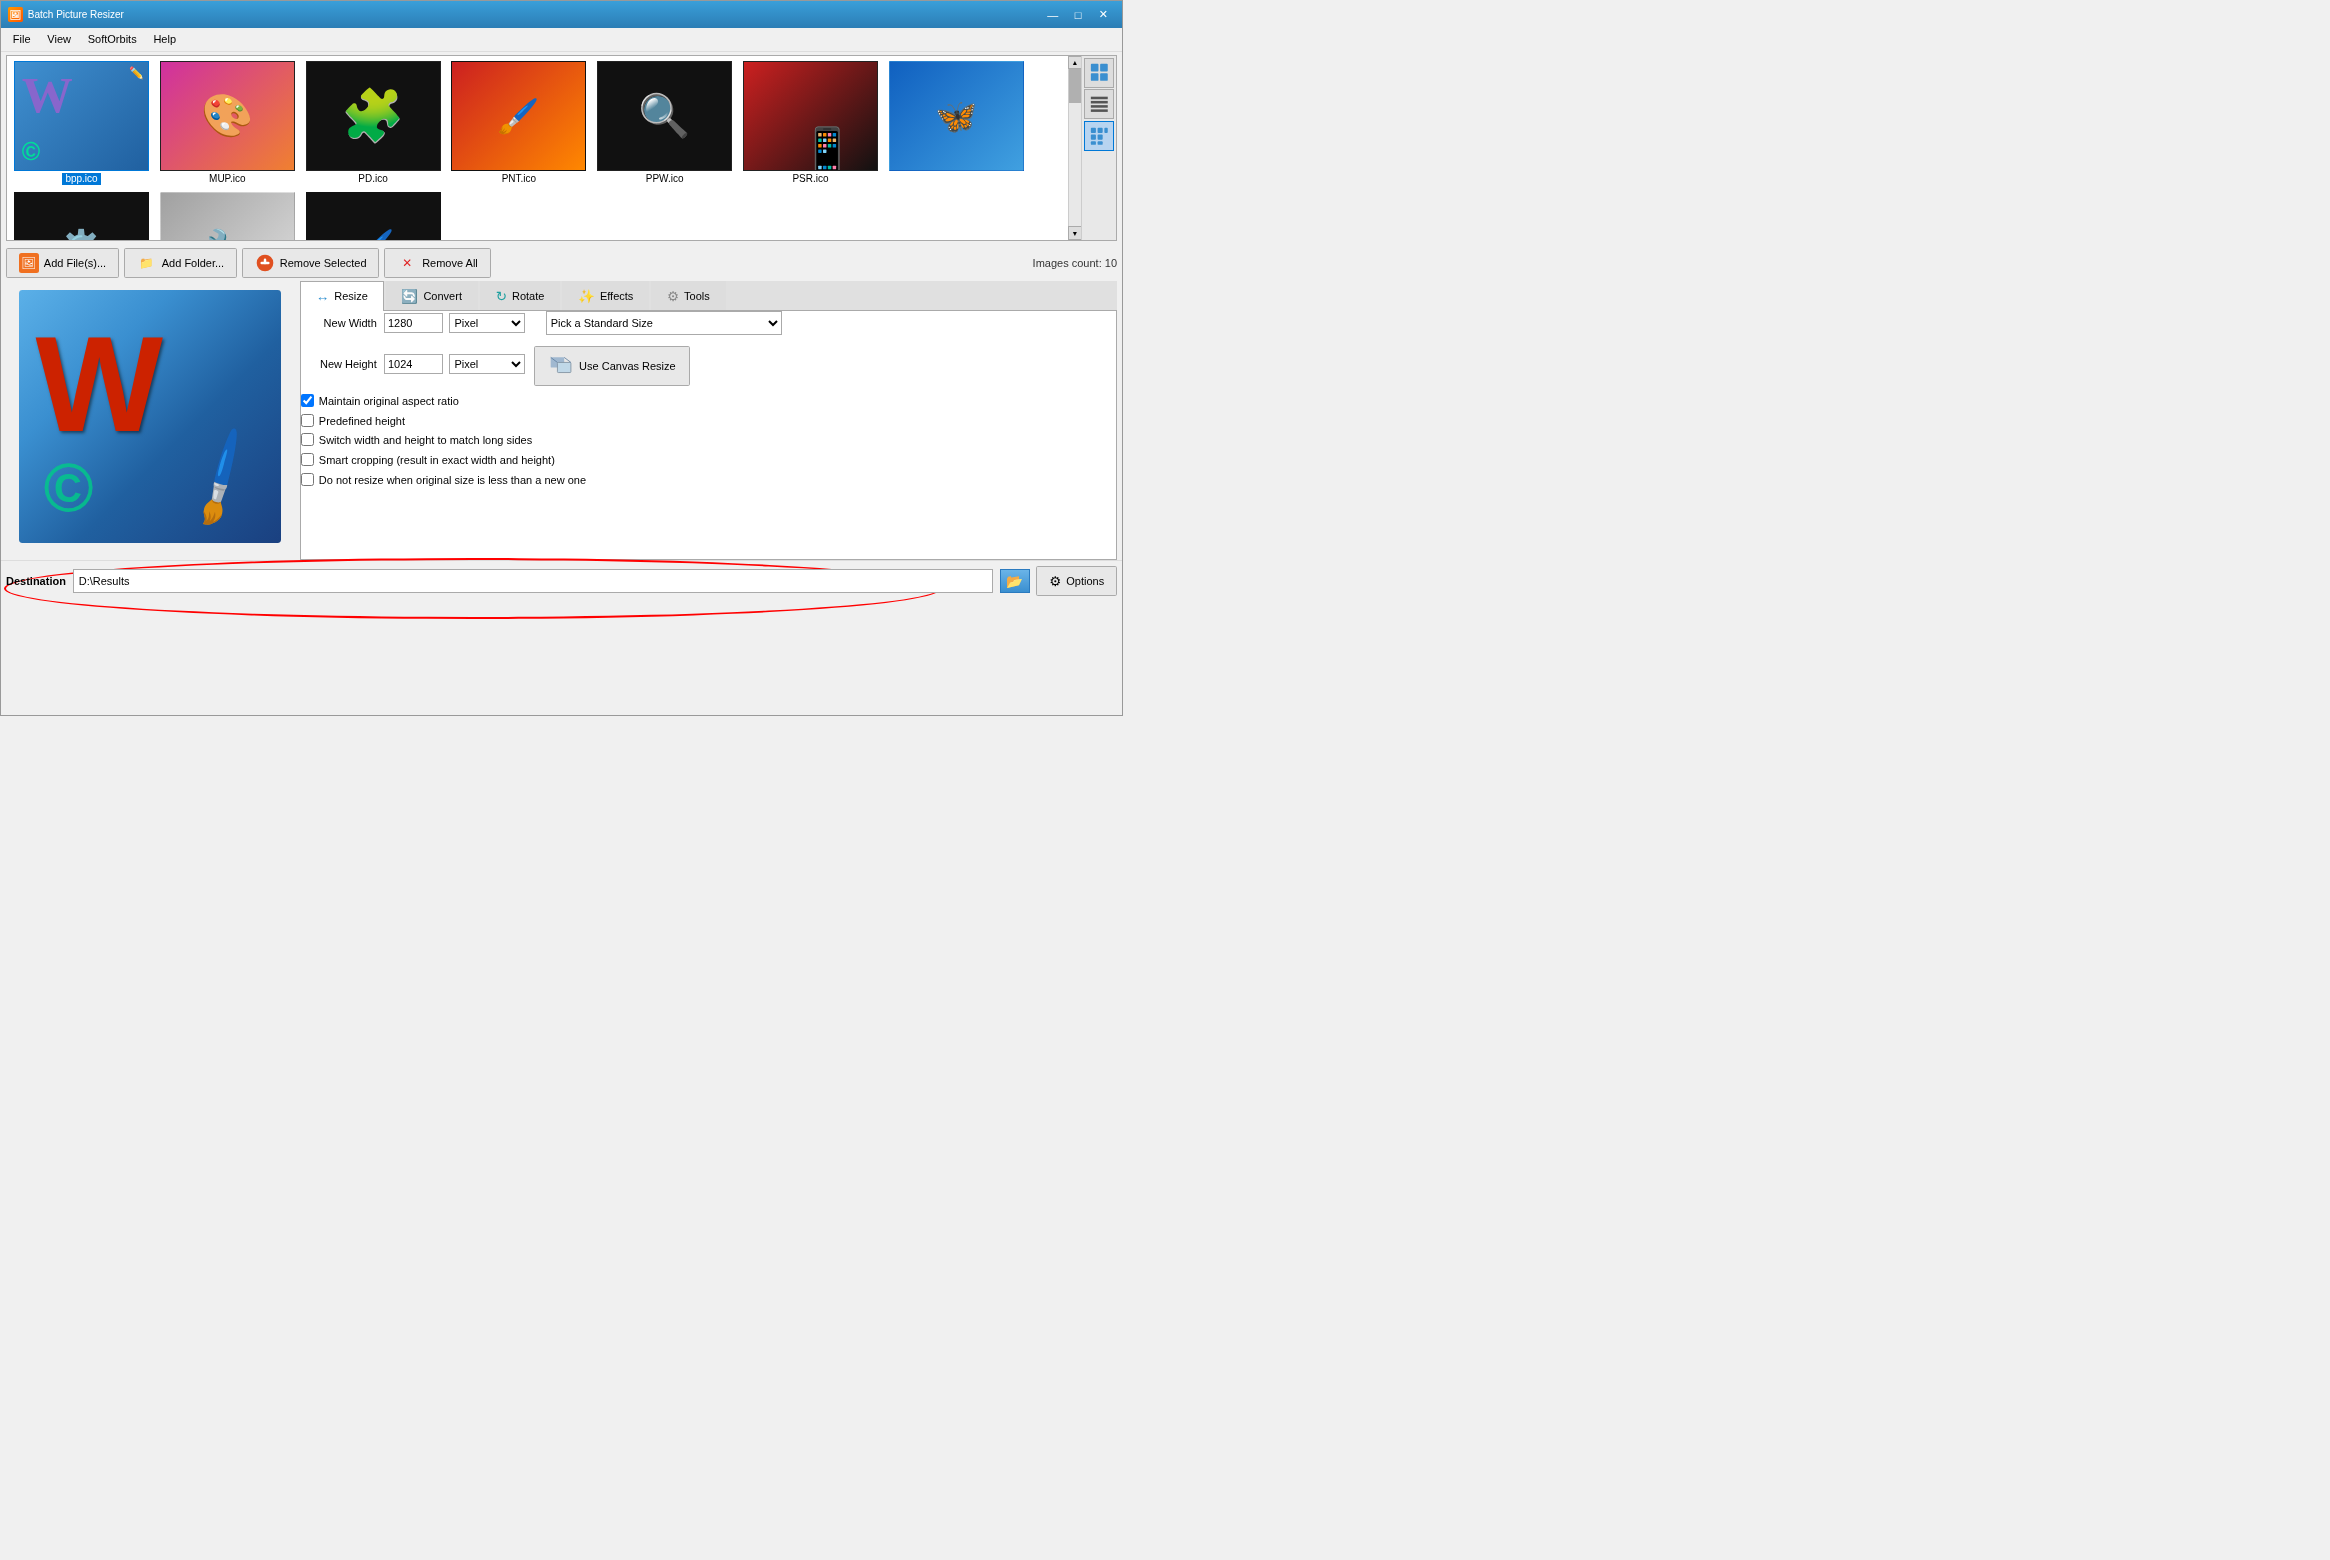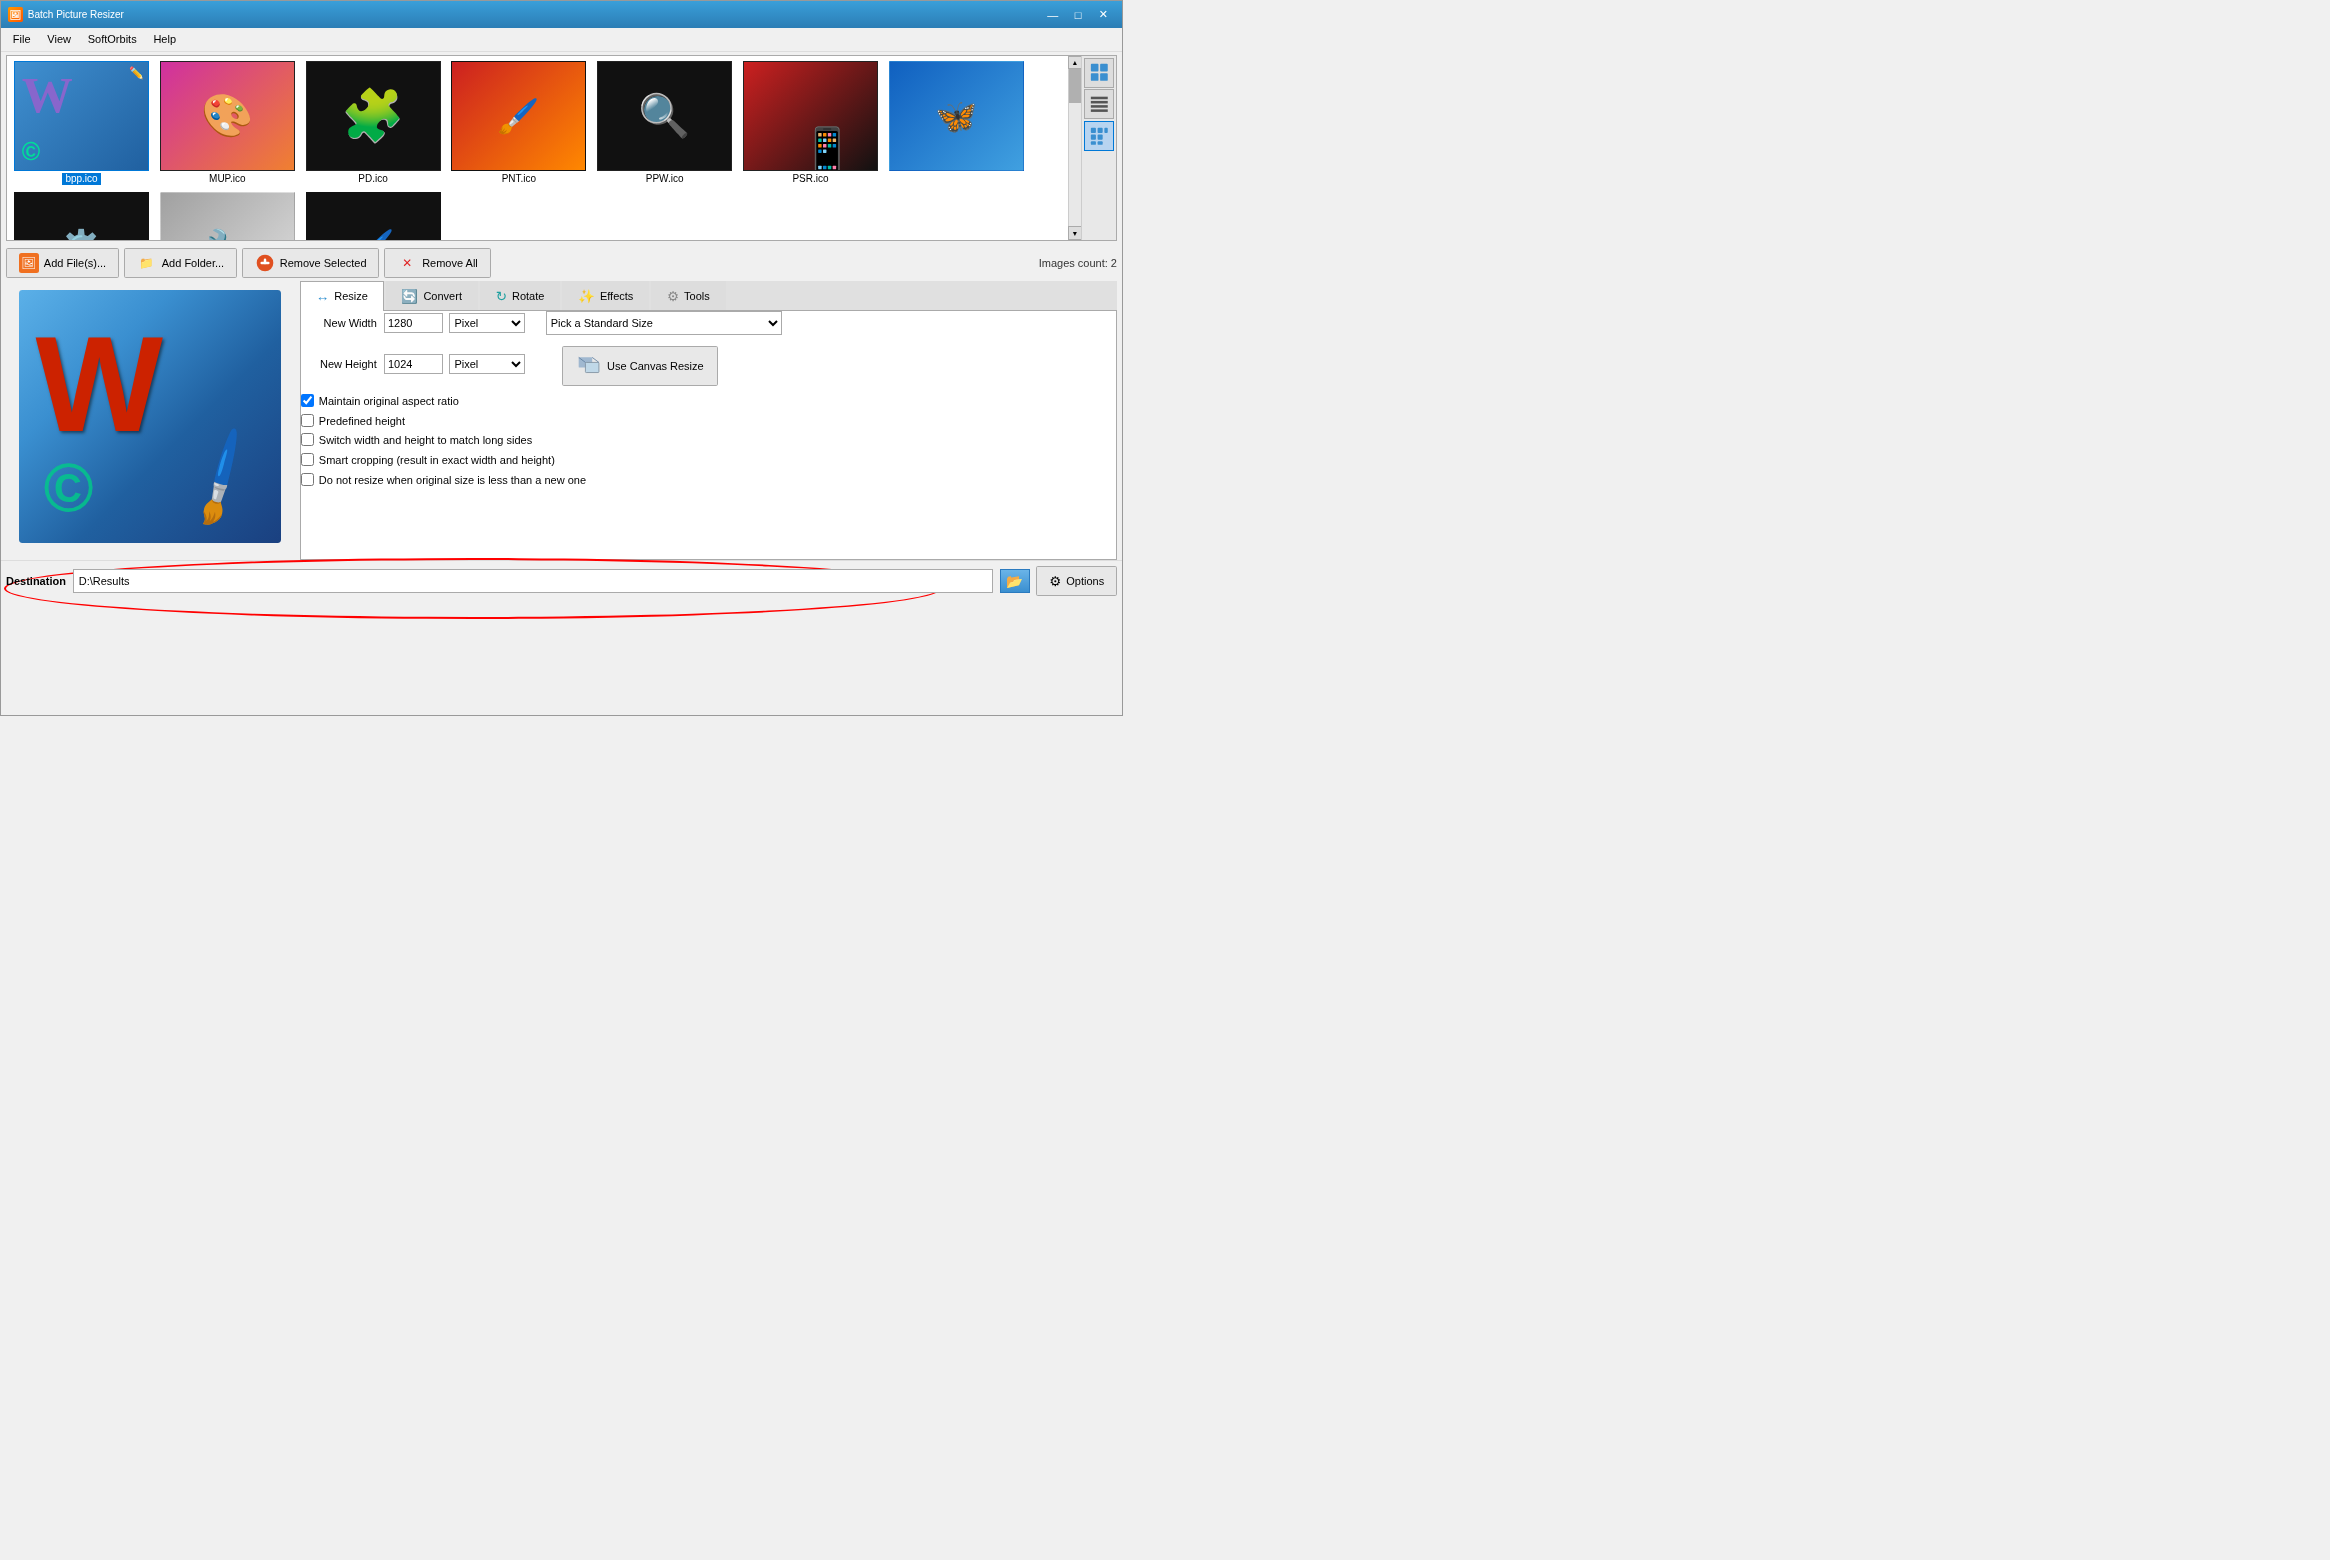"Images count: 2" span.images-count { text: 2 -> 10 }
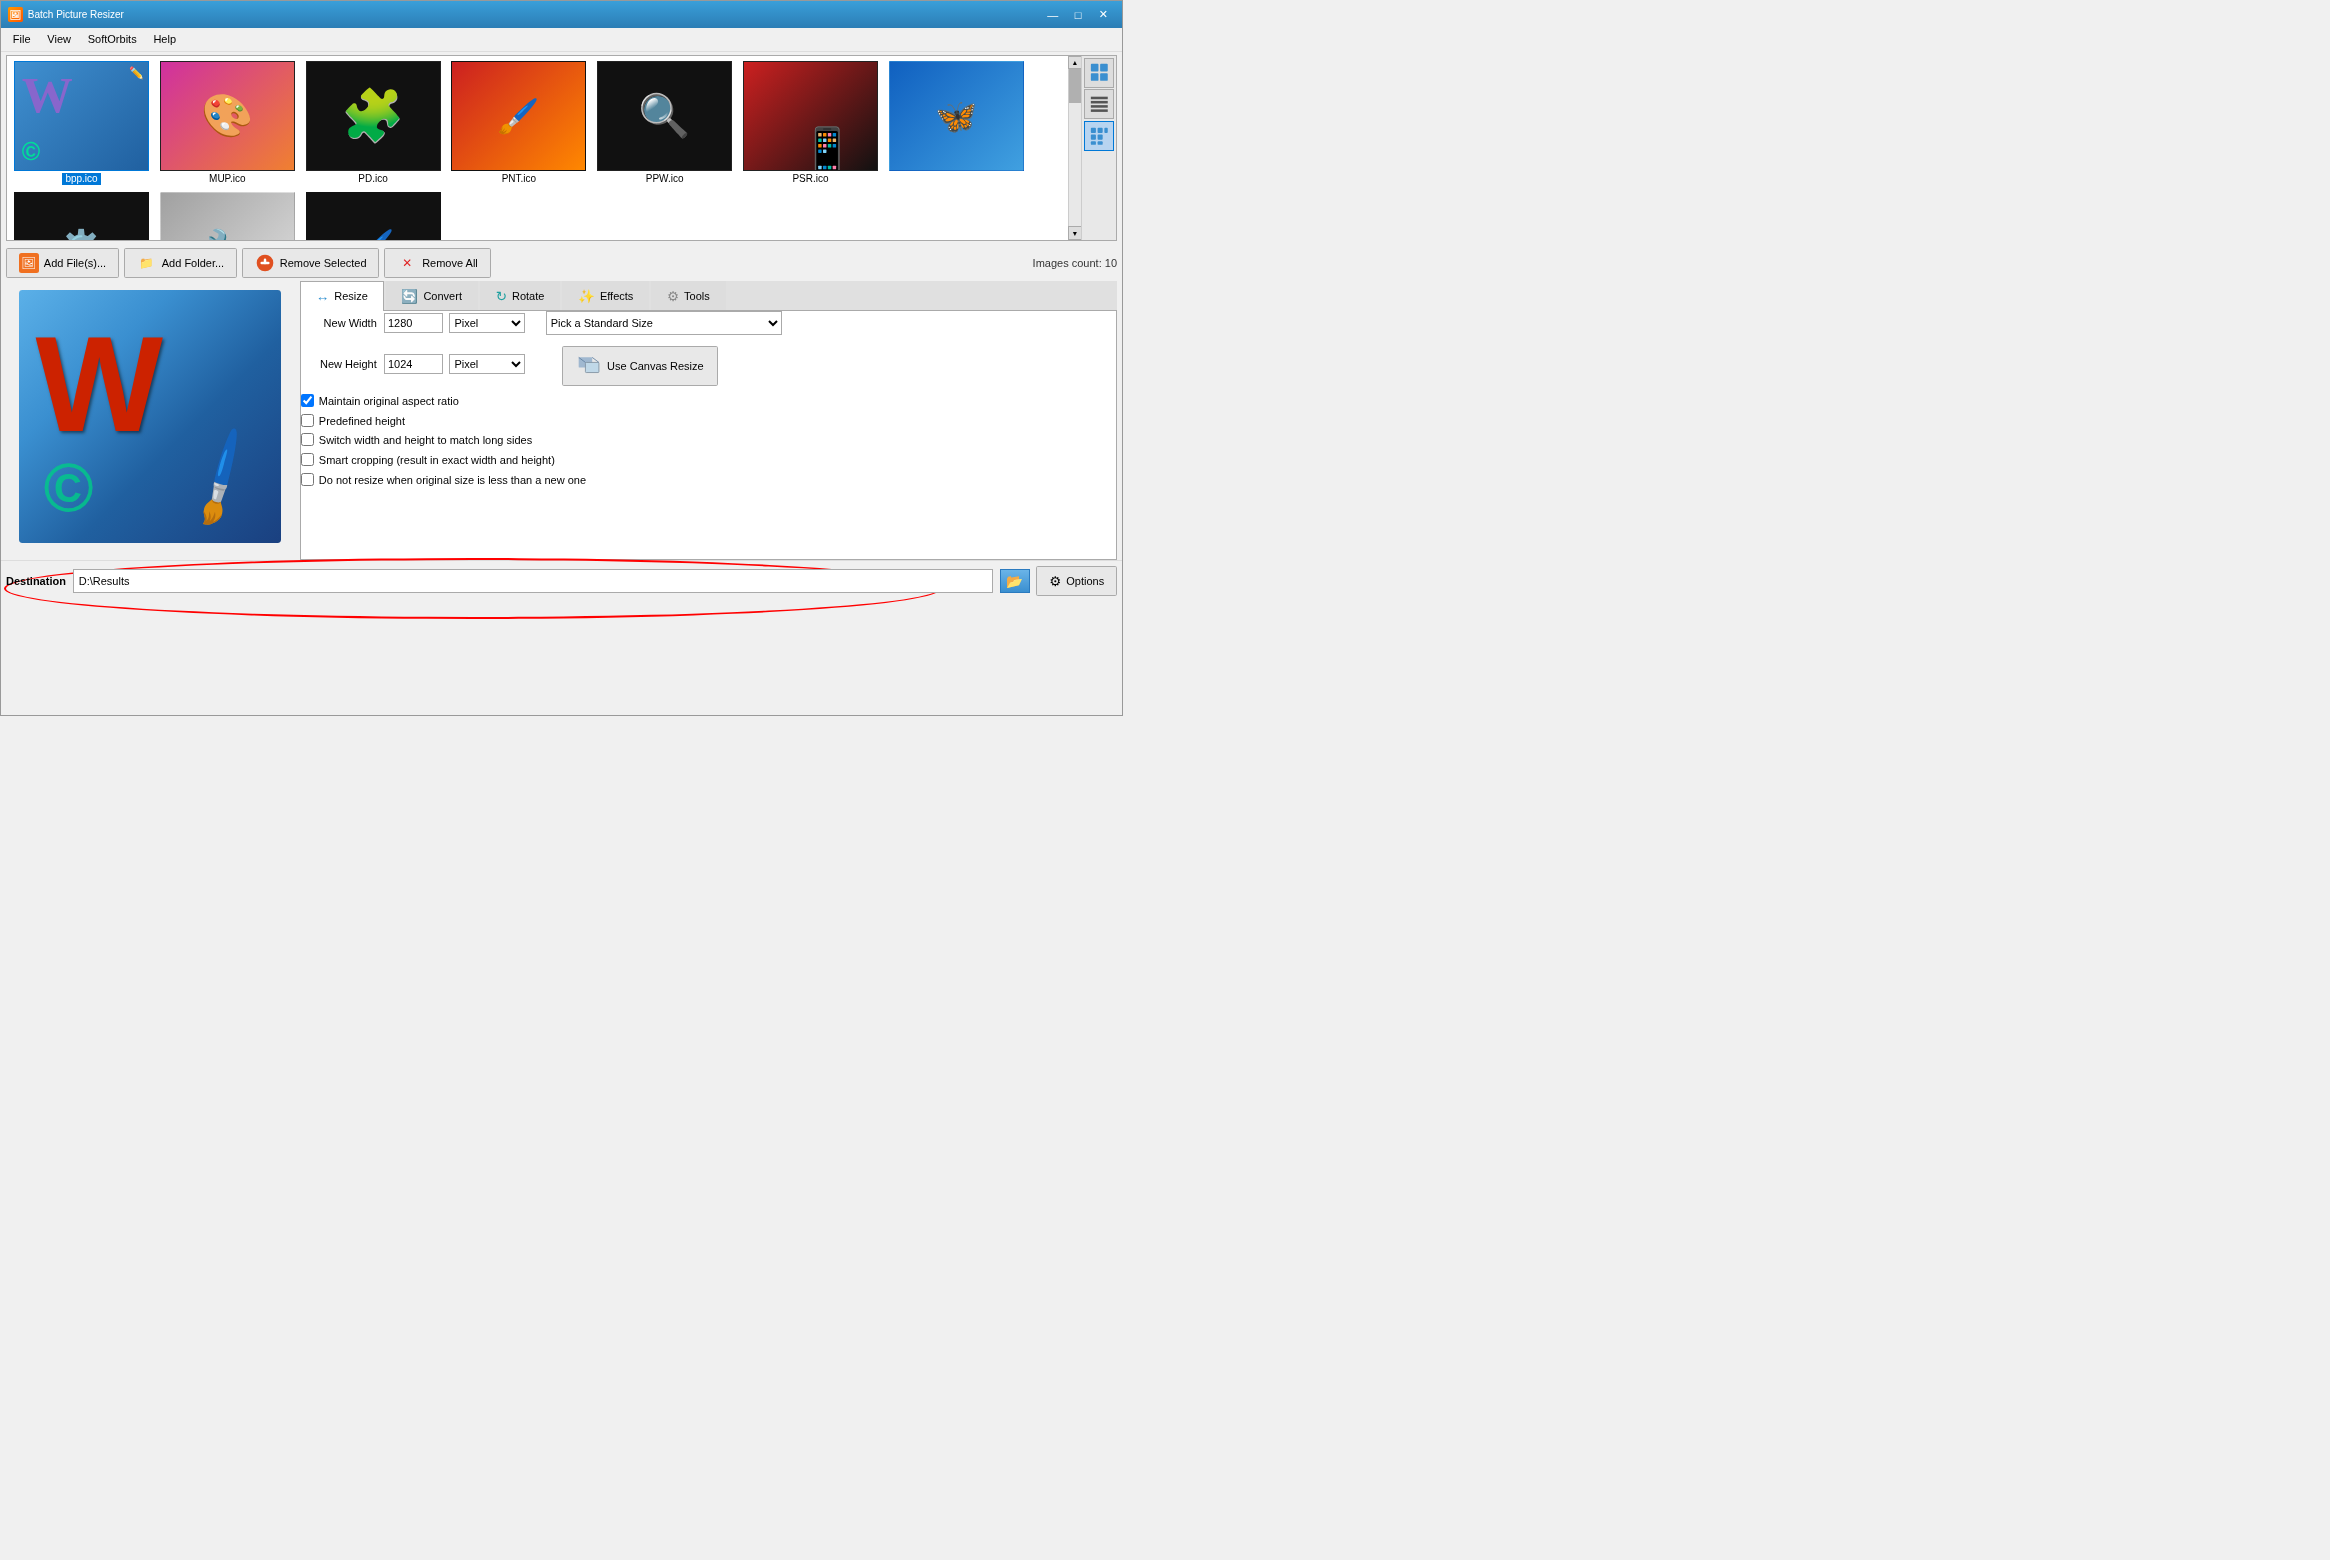"Use Canvas Resize" div { margin-left: 30px -> 2px }
